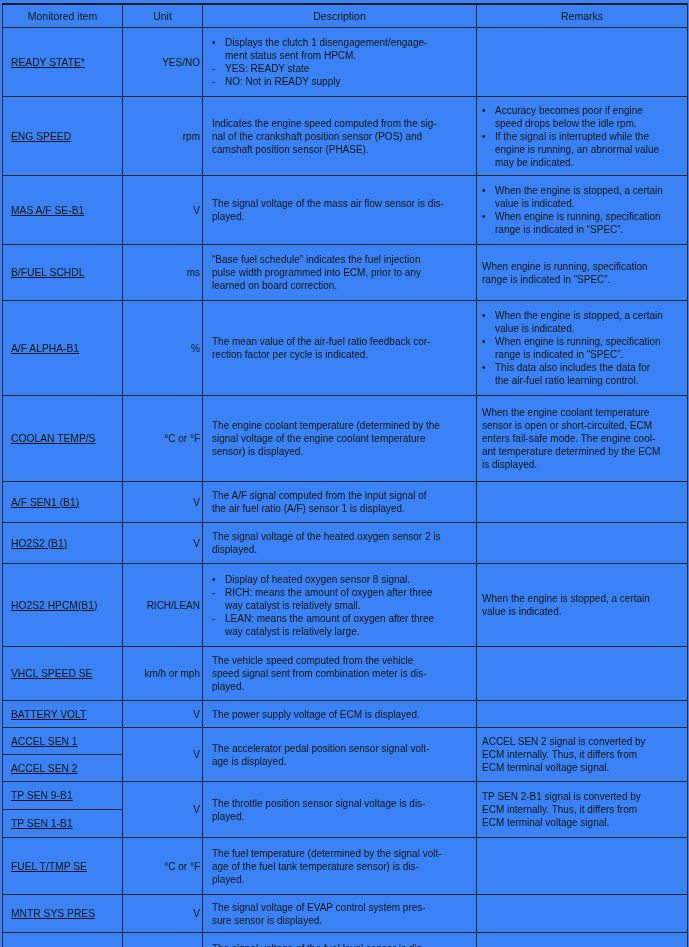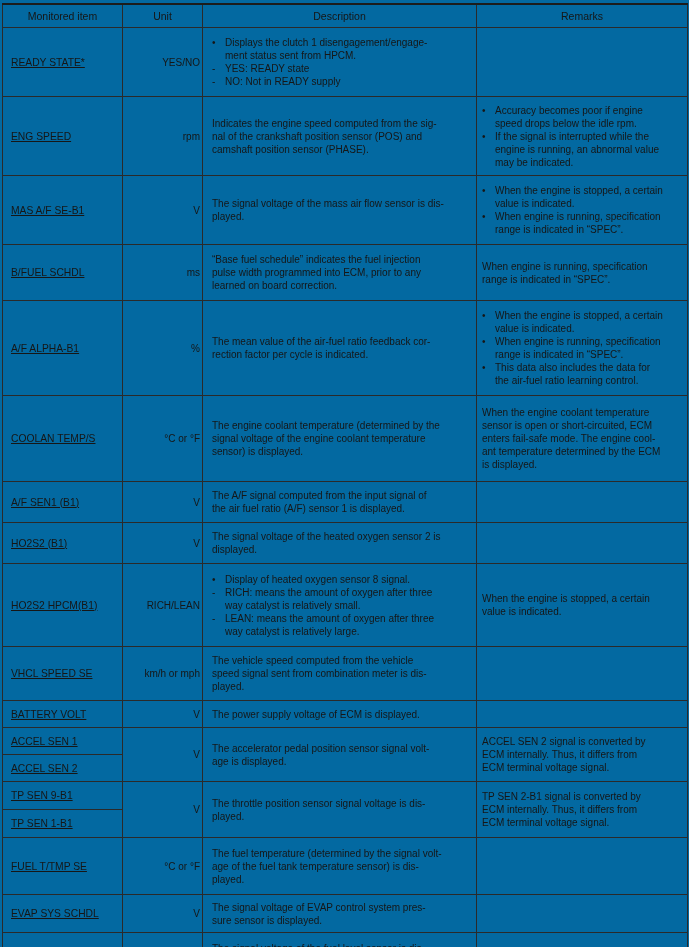"Monitored item" .page { background: #0369a1 -> #3b82f6 }
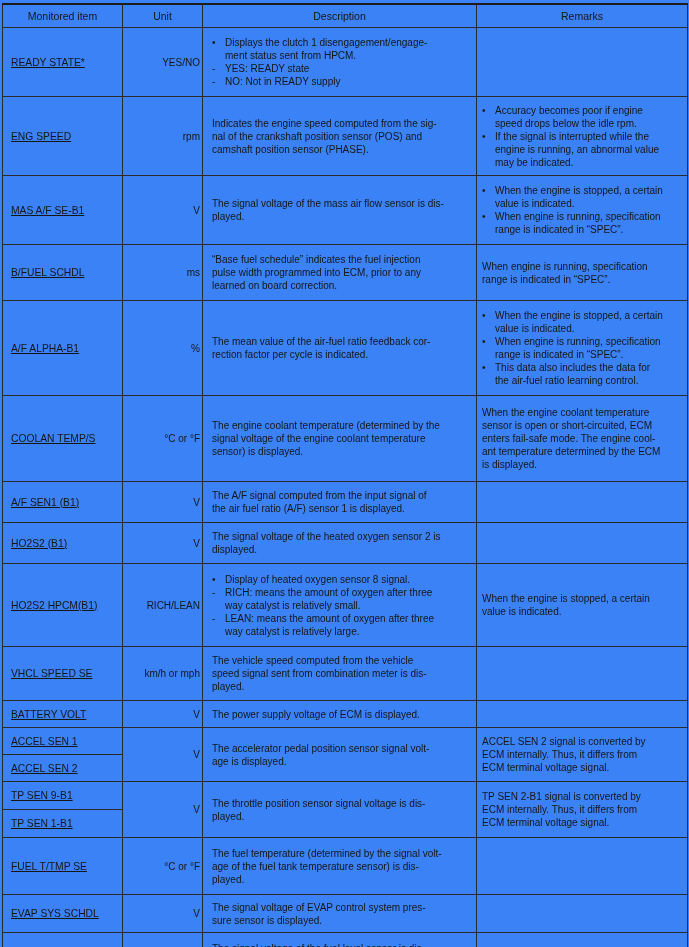"EVAP SYS SCHDL" td.item-cell { text: EVAP SYS SCHDL -> MNTR SYS PRES }
